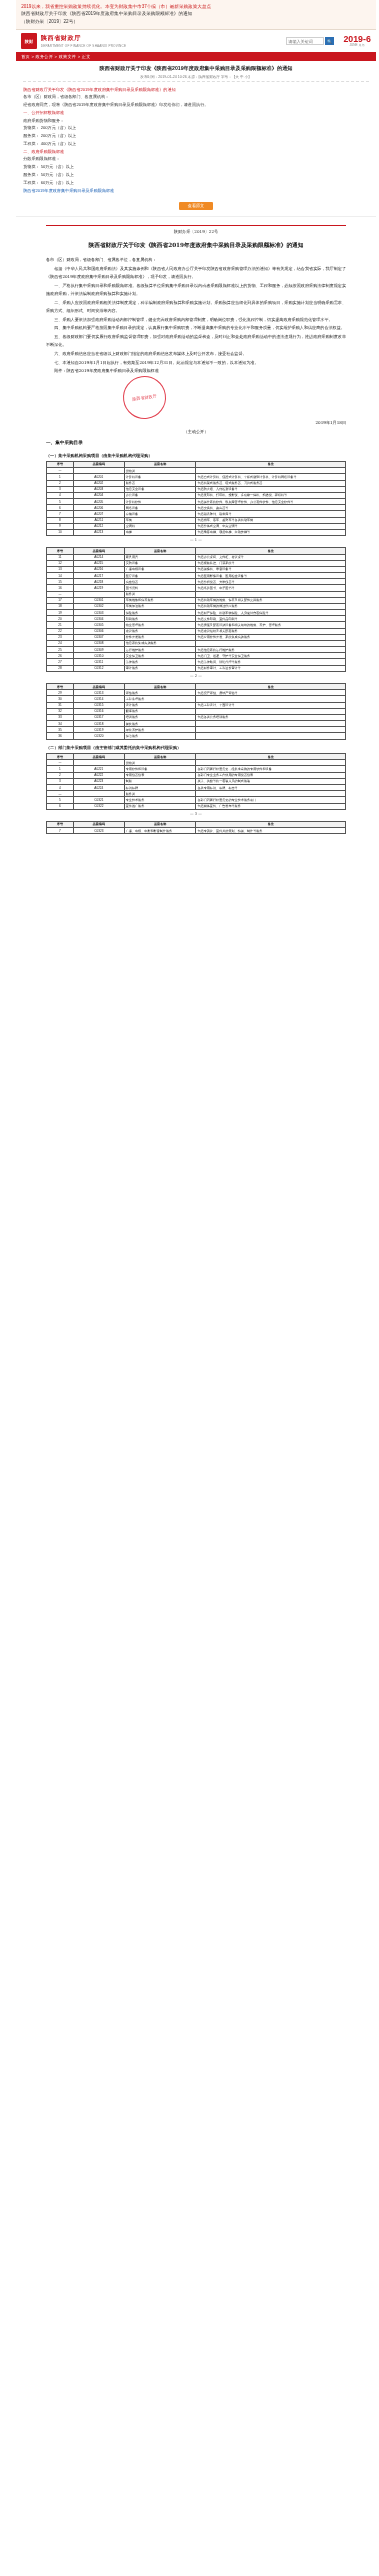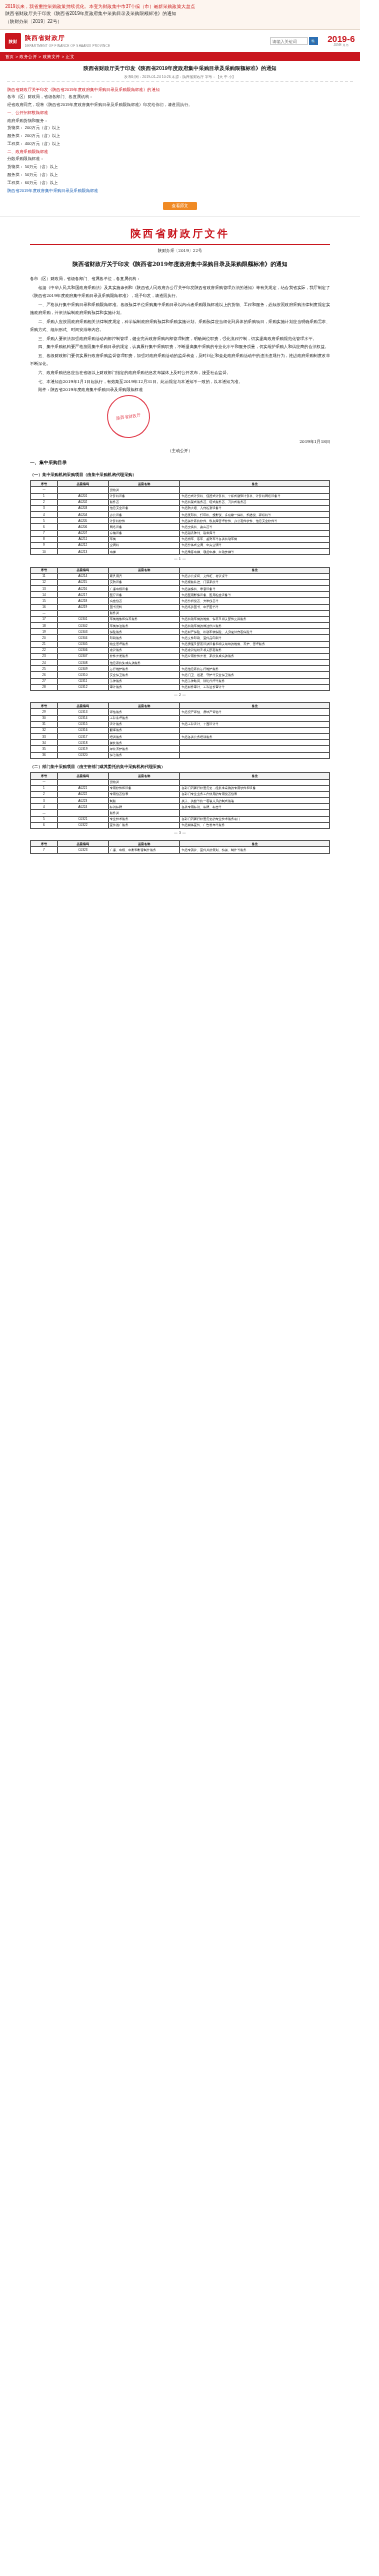"2019-6" .page { margin-left: none -> 16px }
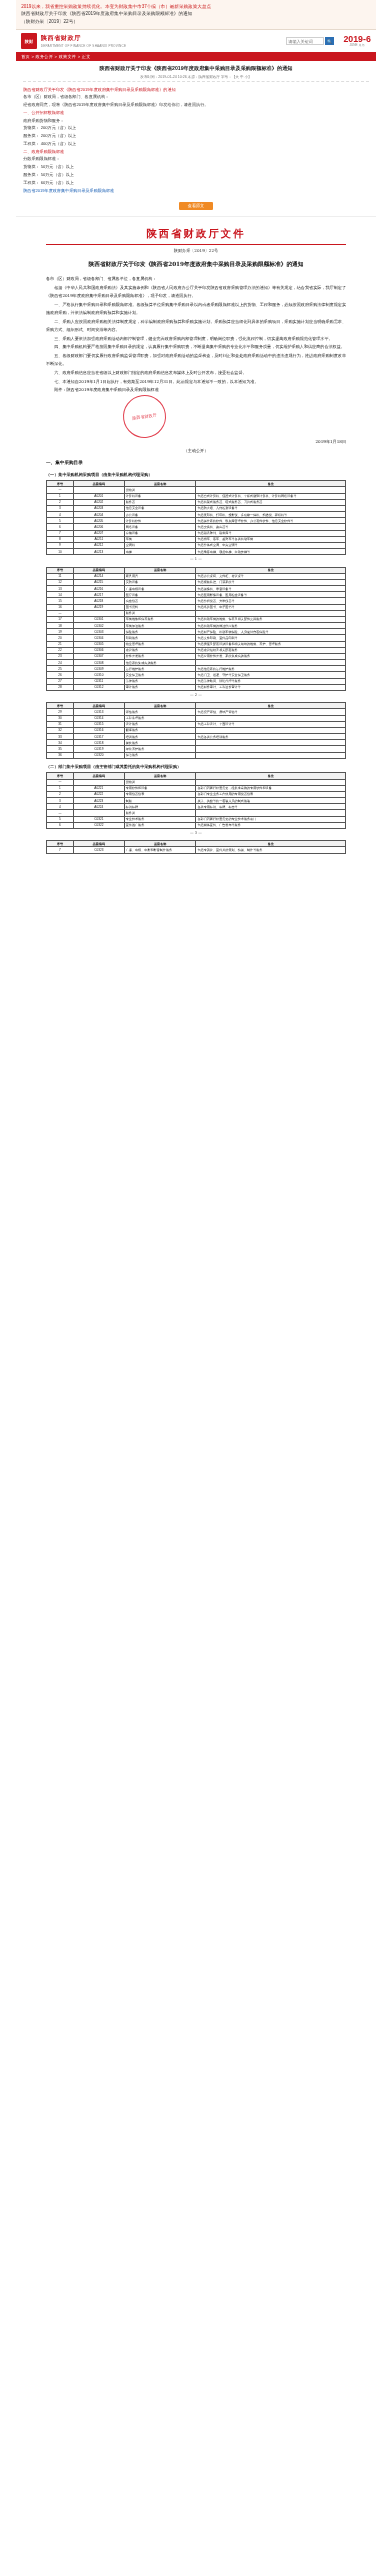"陕西省财政厅文件" div.doc-title { html: <div>陕西省财政厅文件</div> -> none }
